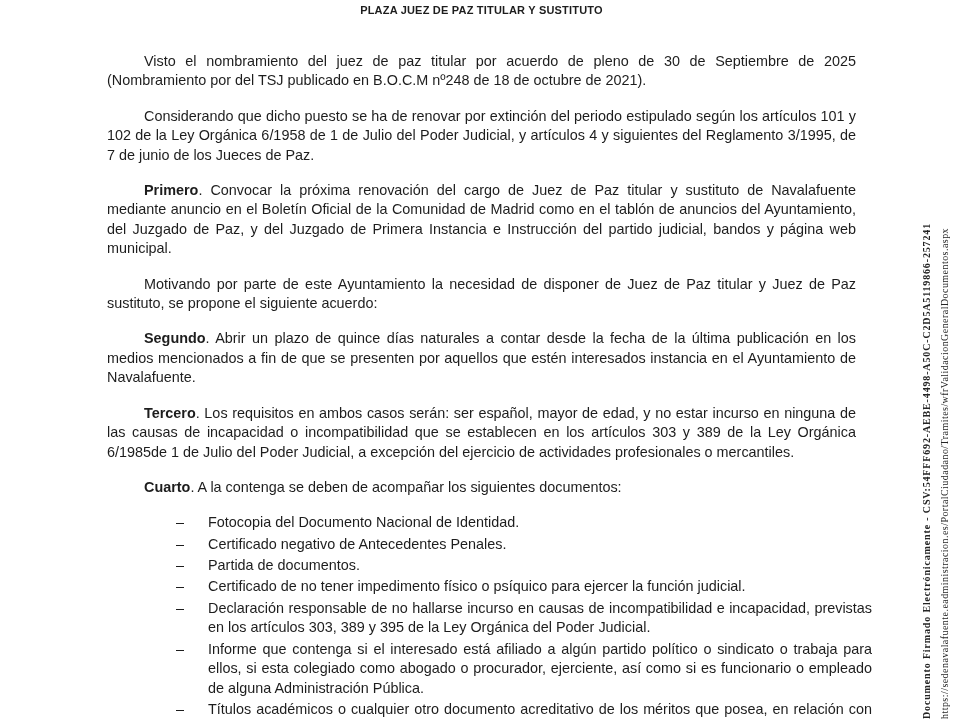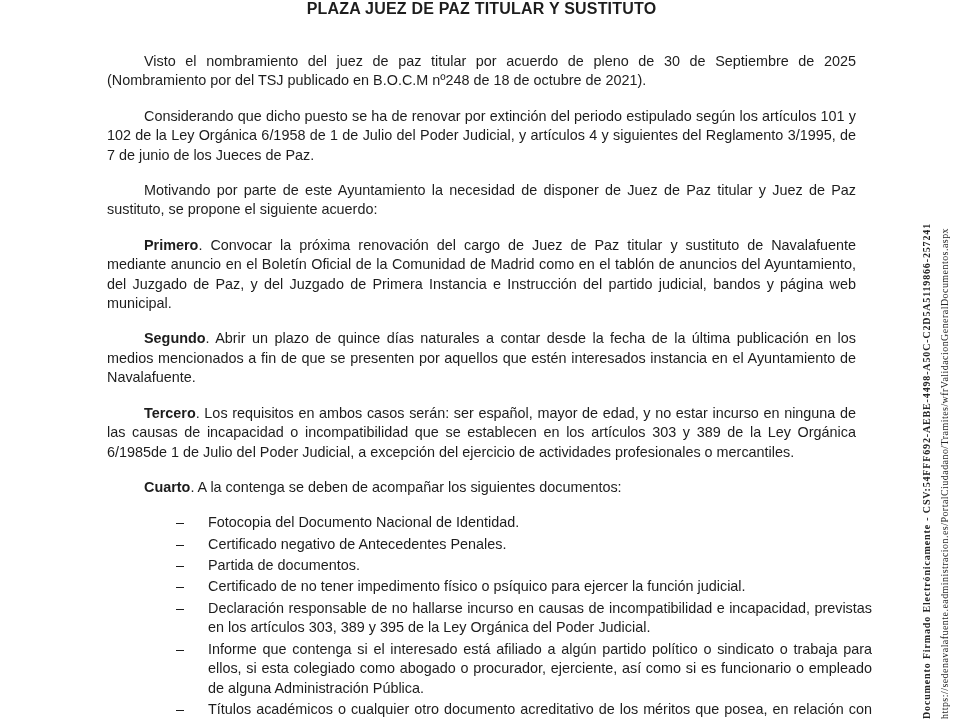"PLAZA JUEZ DE PAZ TITULAR" .title { font-size: 16px -> 11px }
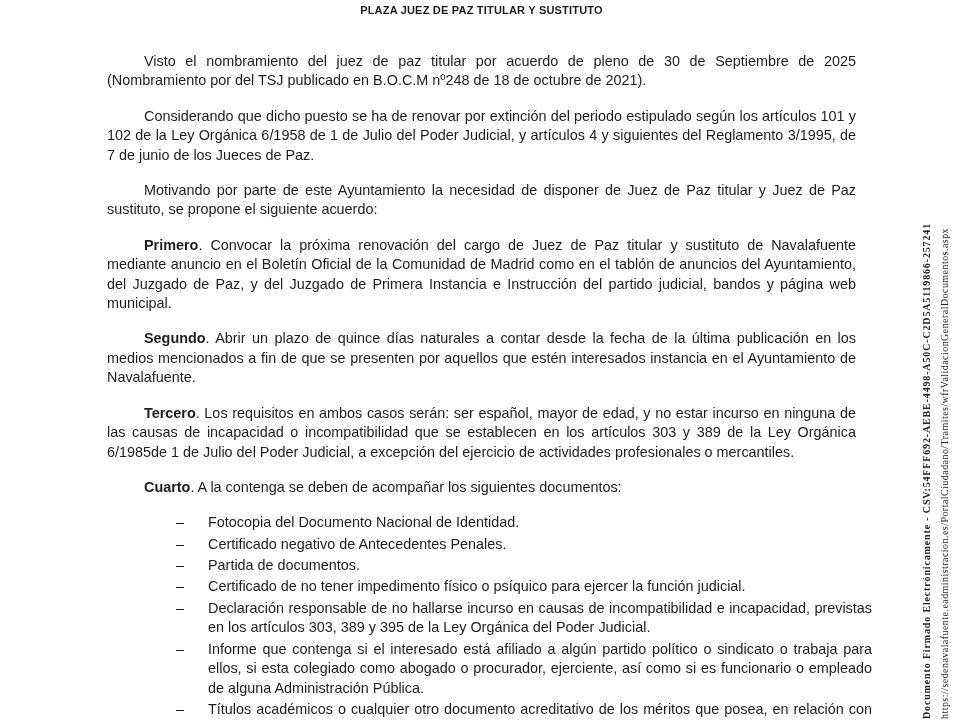"Motivando por parte de este" p.para { order: before "Primero. Convocar la próxima renovación" -> after "Primero. Convocar la próxima renovación" }
